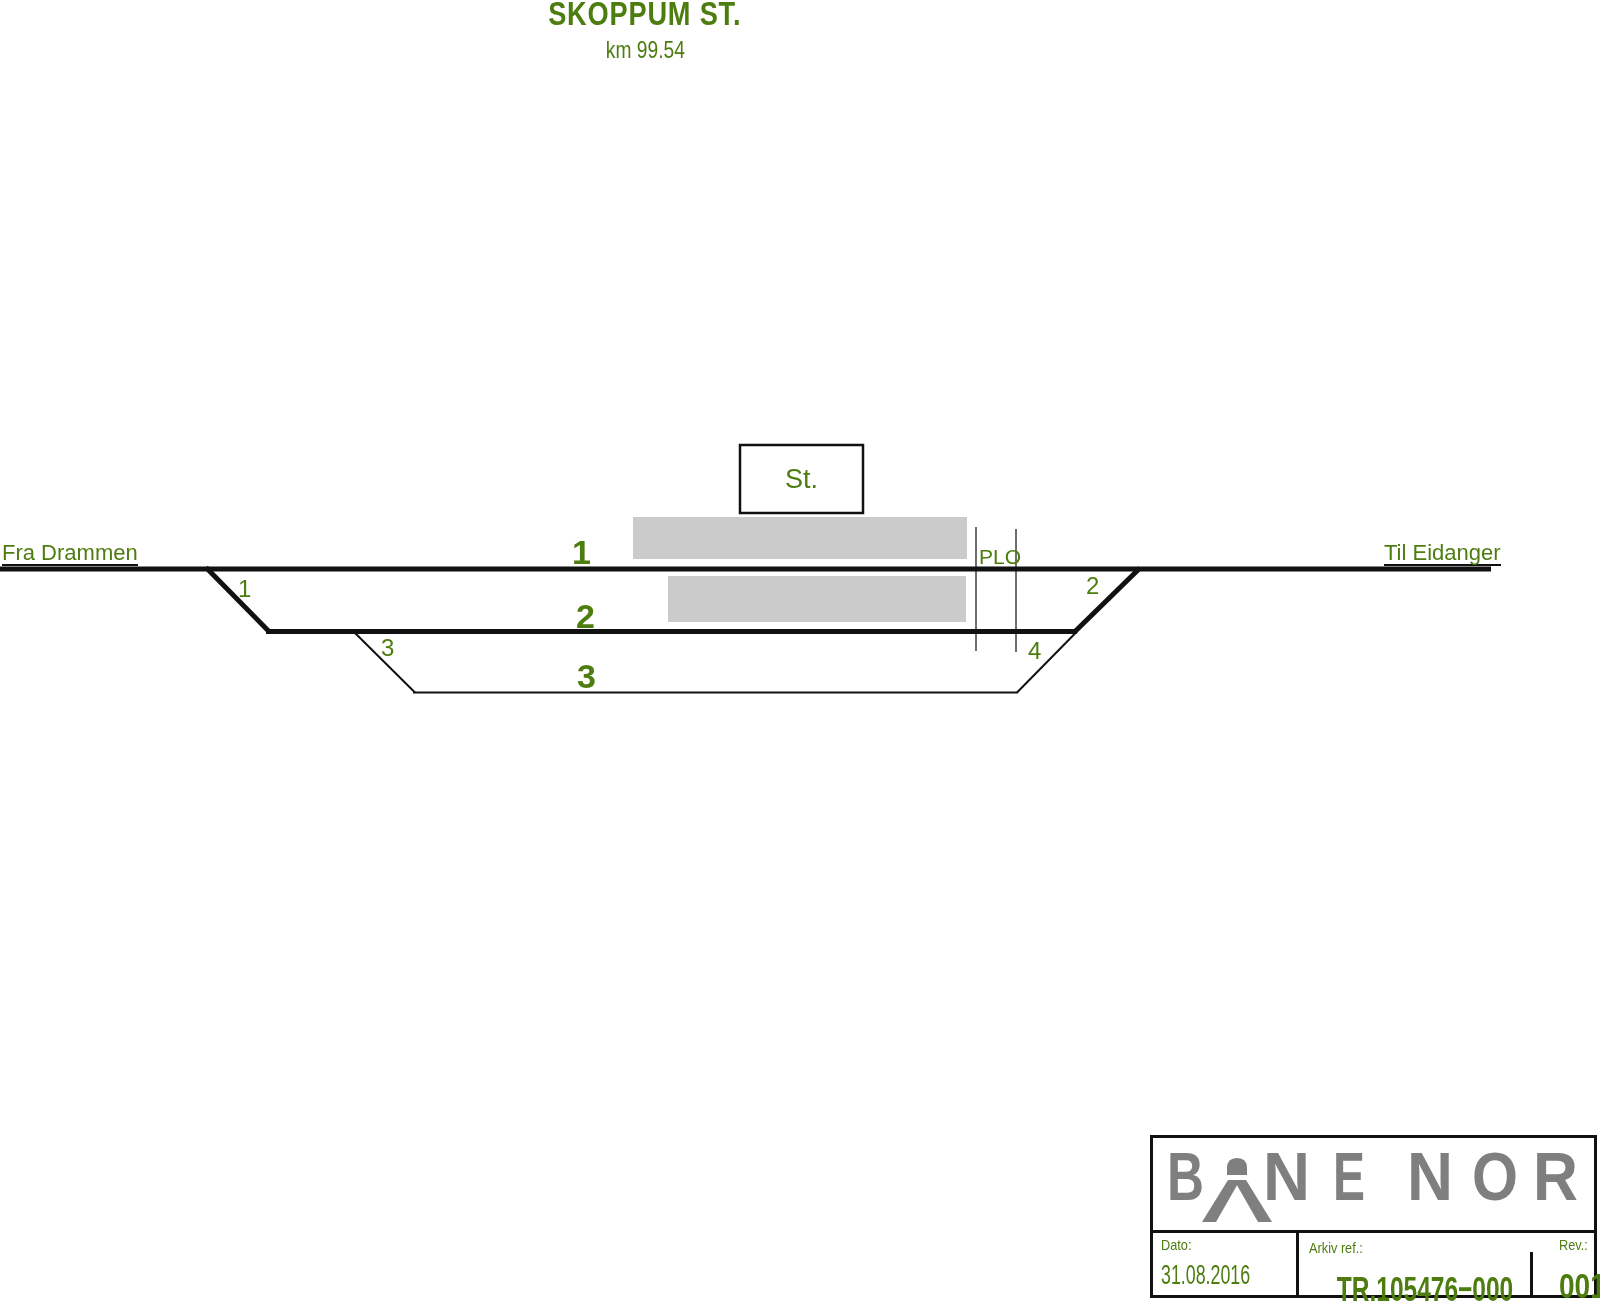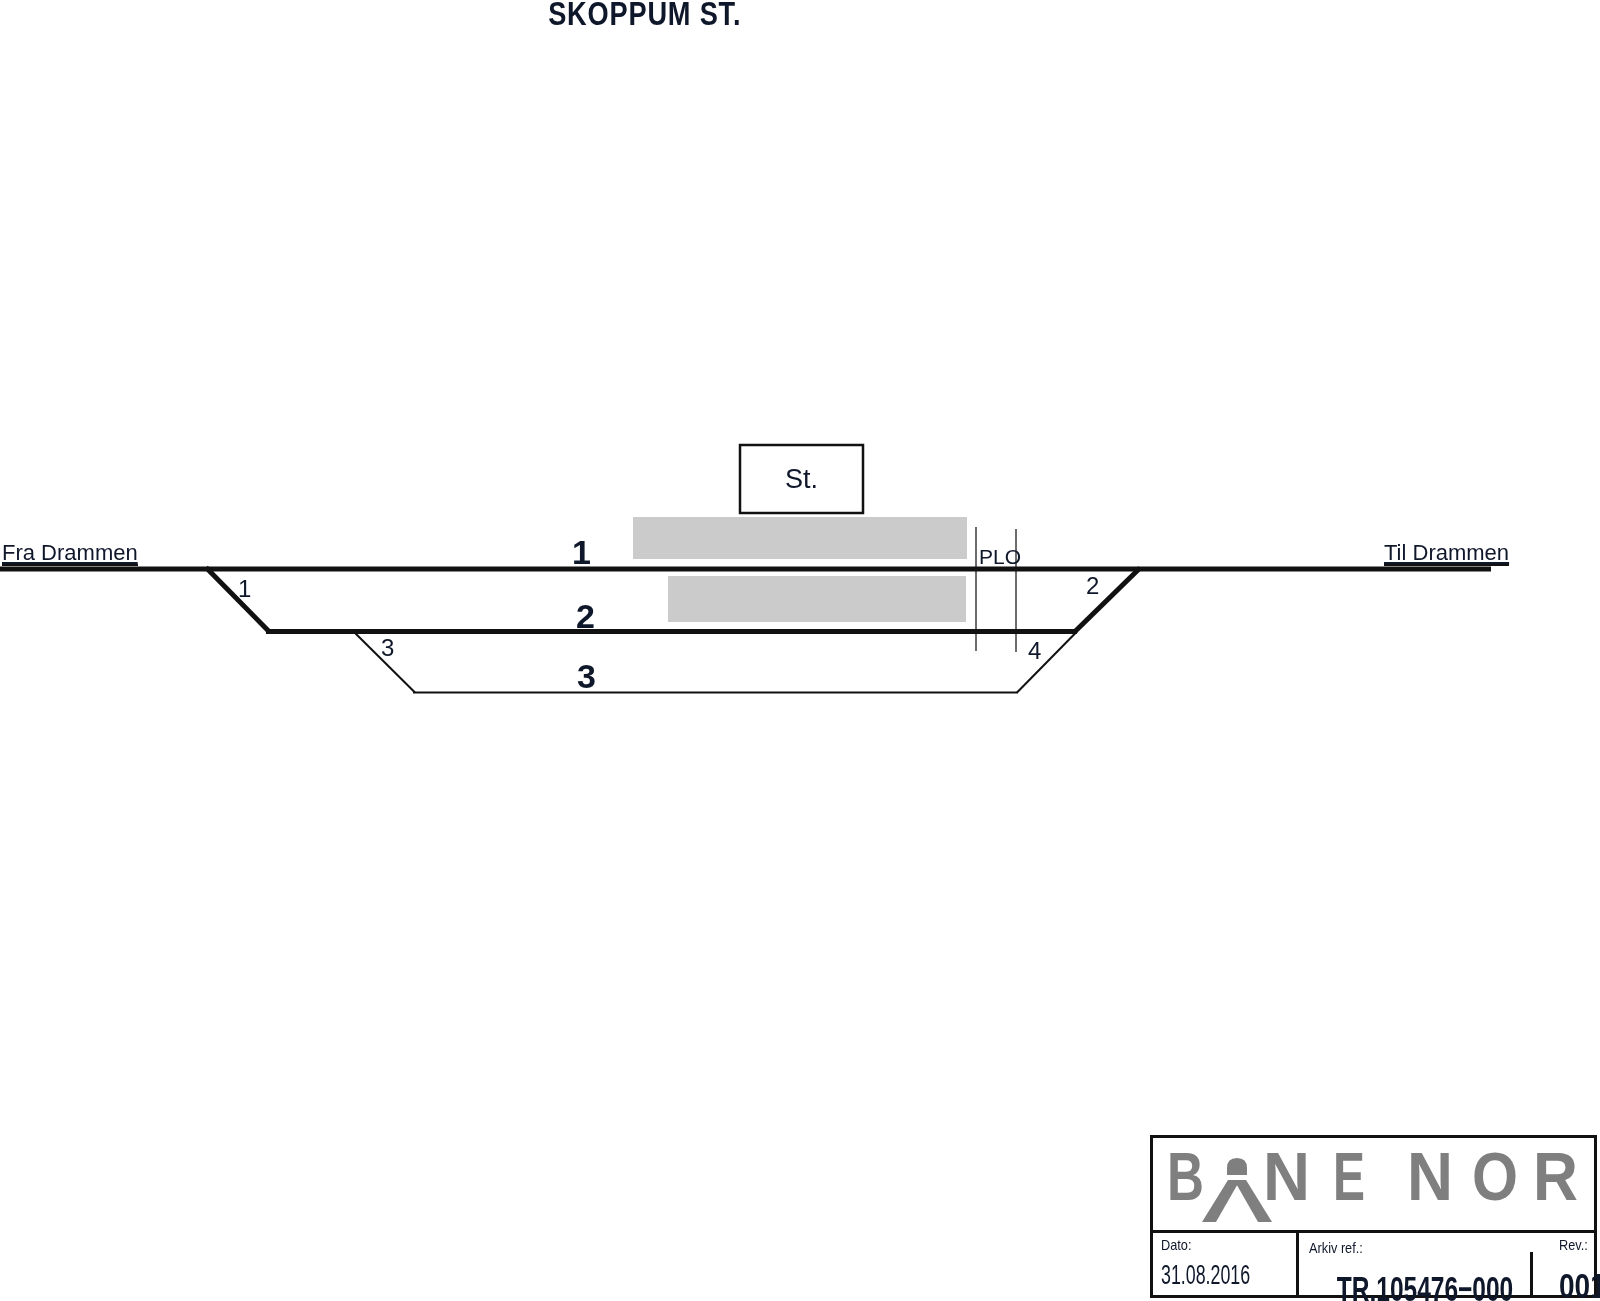"SKOPPUM ST." #stage { color: #0f172a -> #4d7c0f }
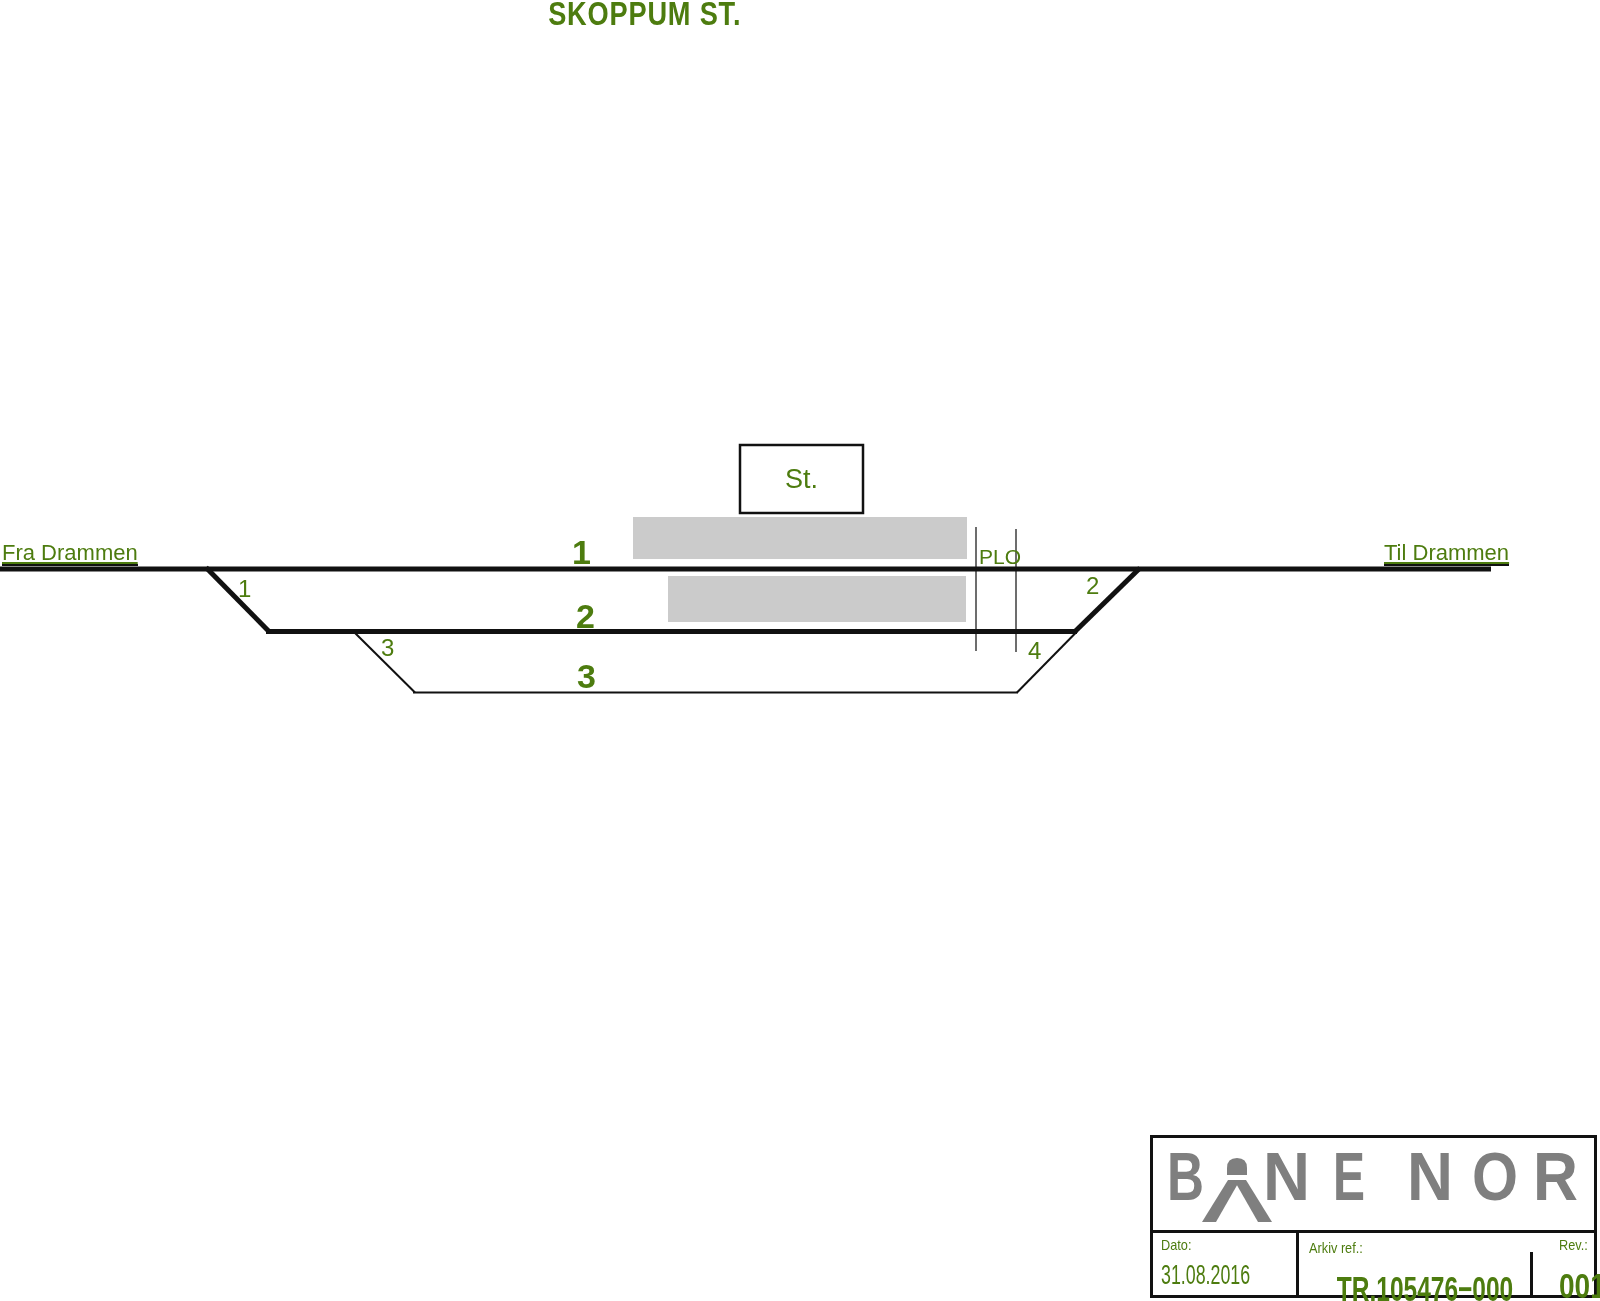"km 99.54" div.abs { html: none -> <div> <span>km 99.54</span> </div> }
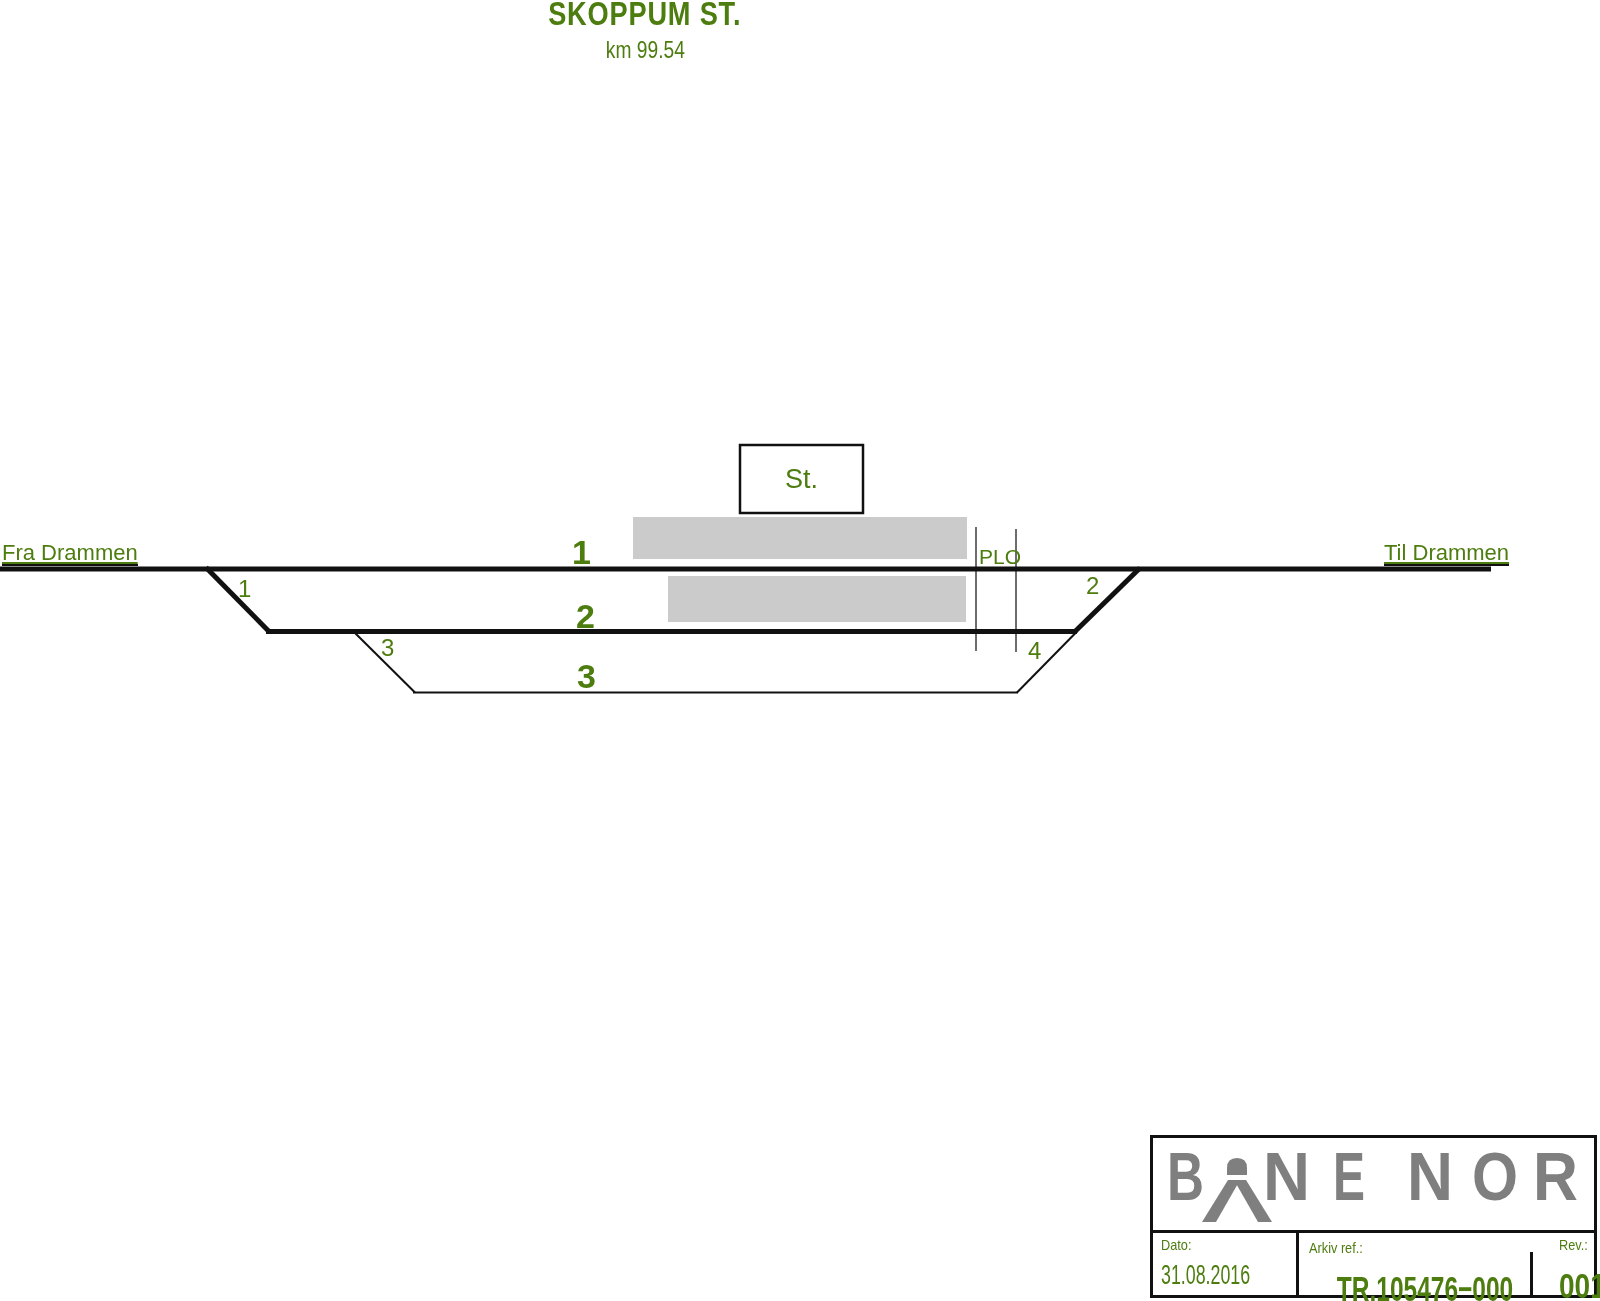"Fra Drammen" .dir-label { text-decoration: underline -> none }
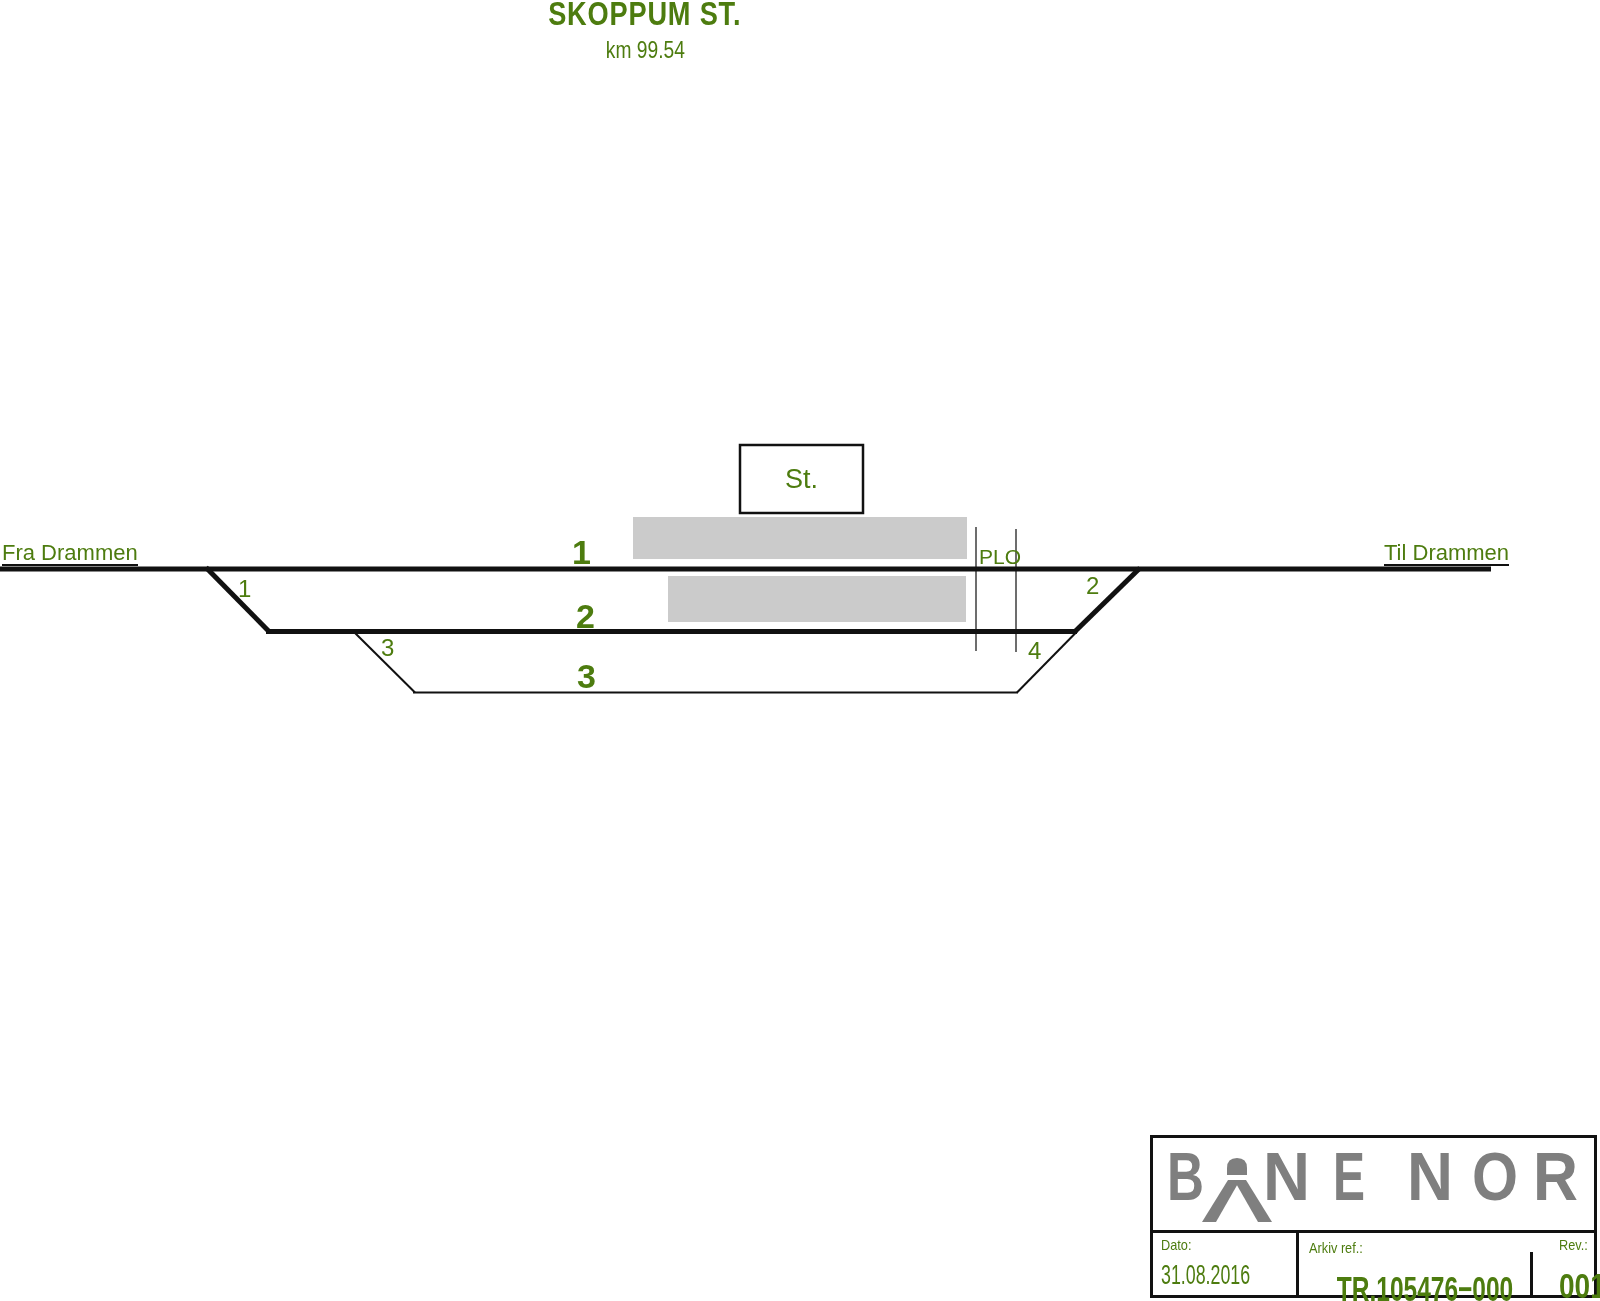"Til Drammen" span.abs { text: Drammen -> Eidanger }
